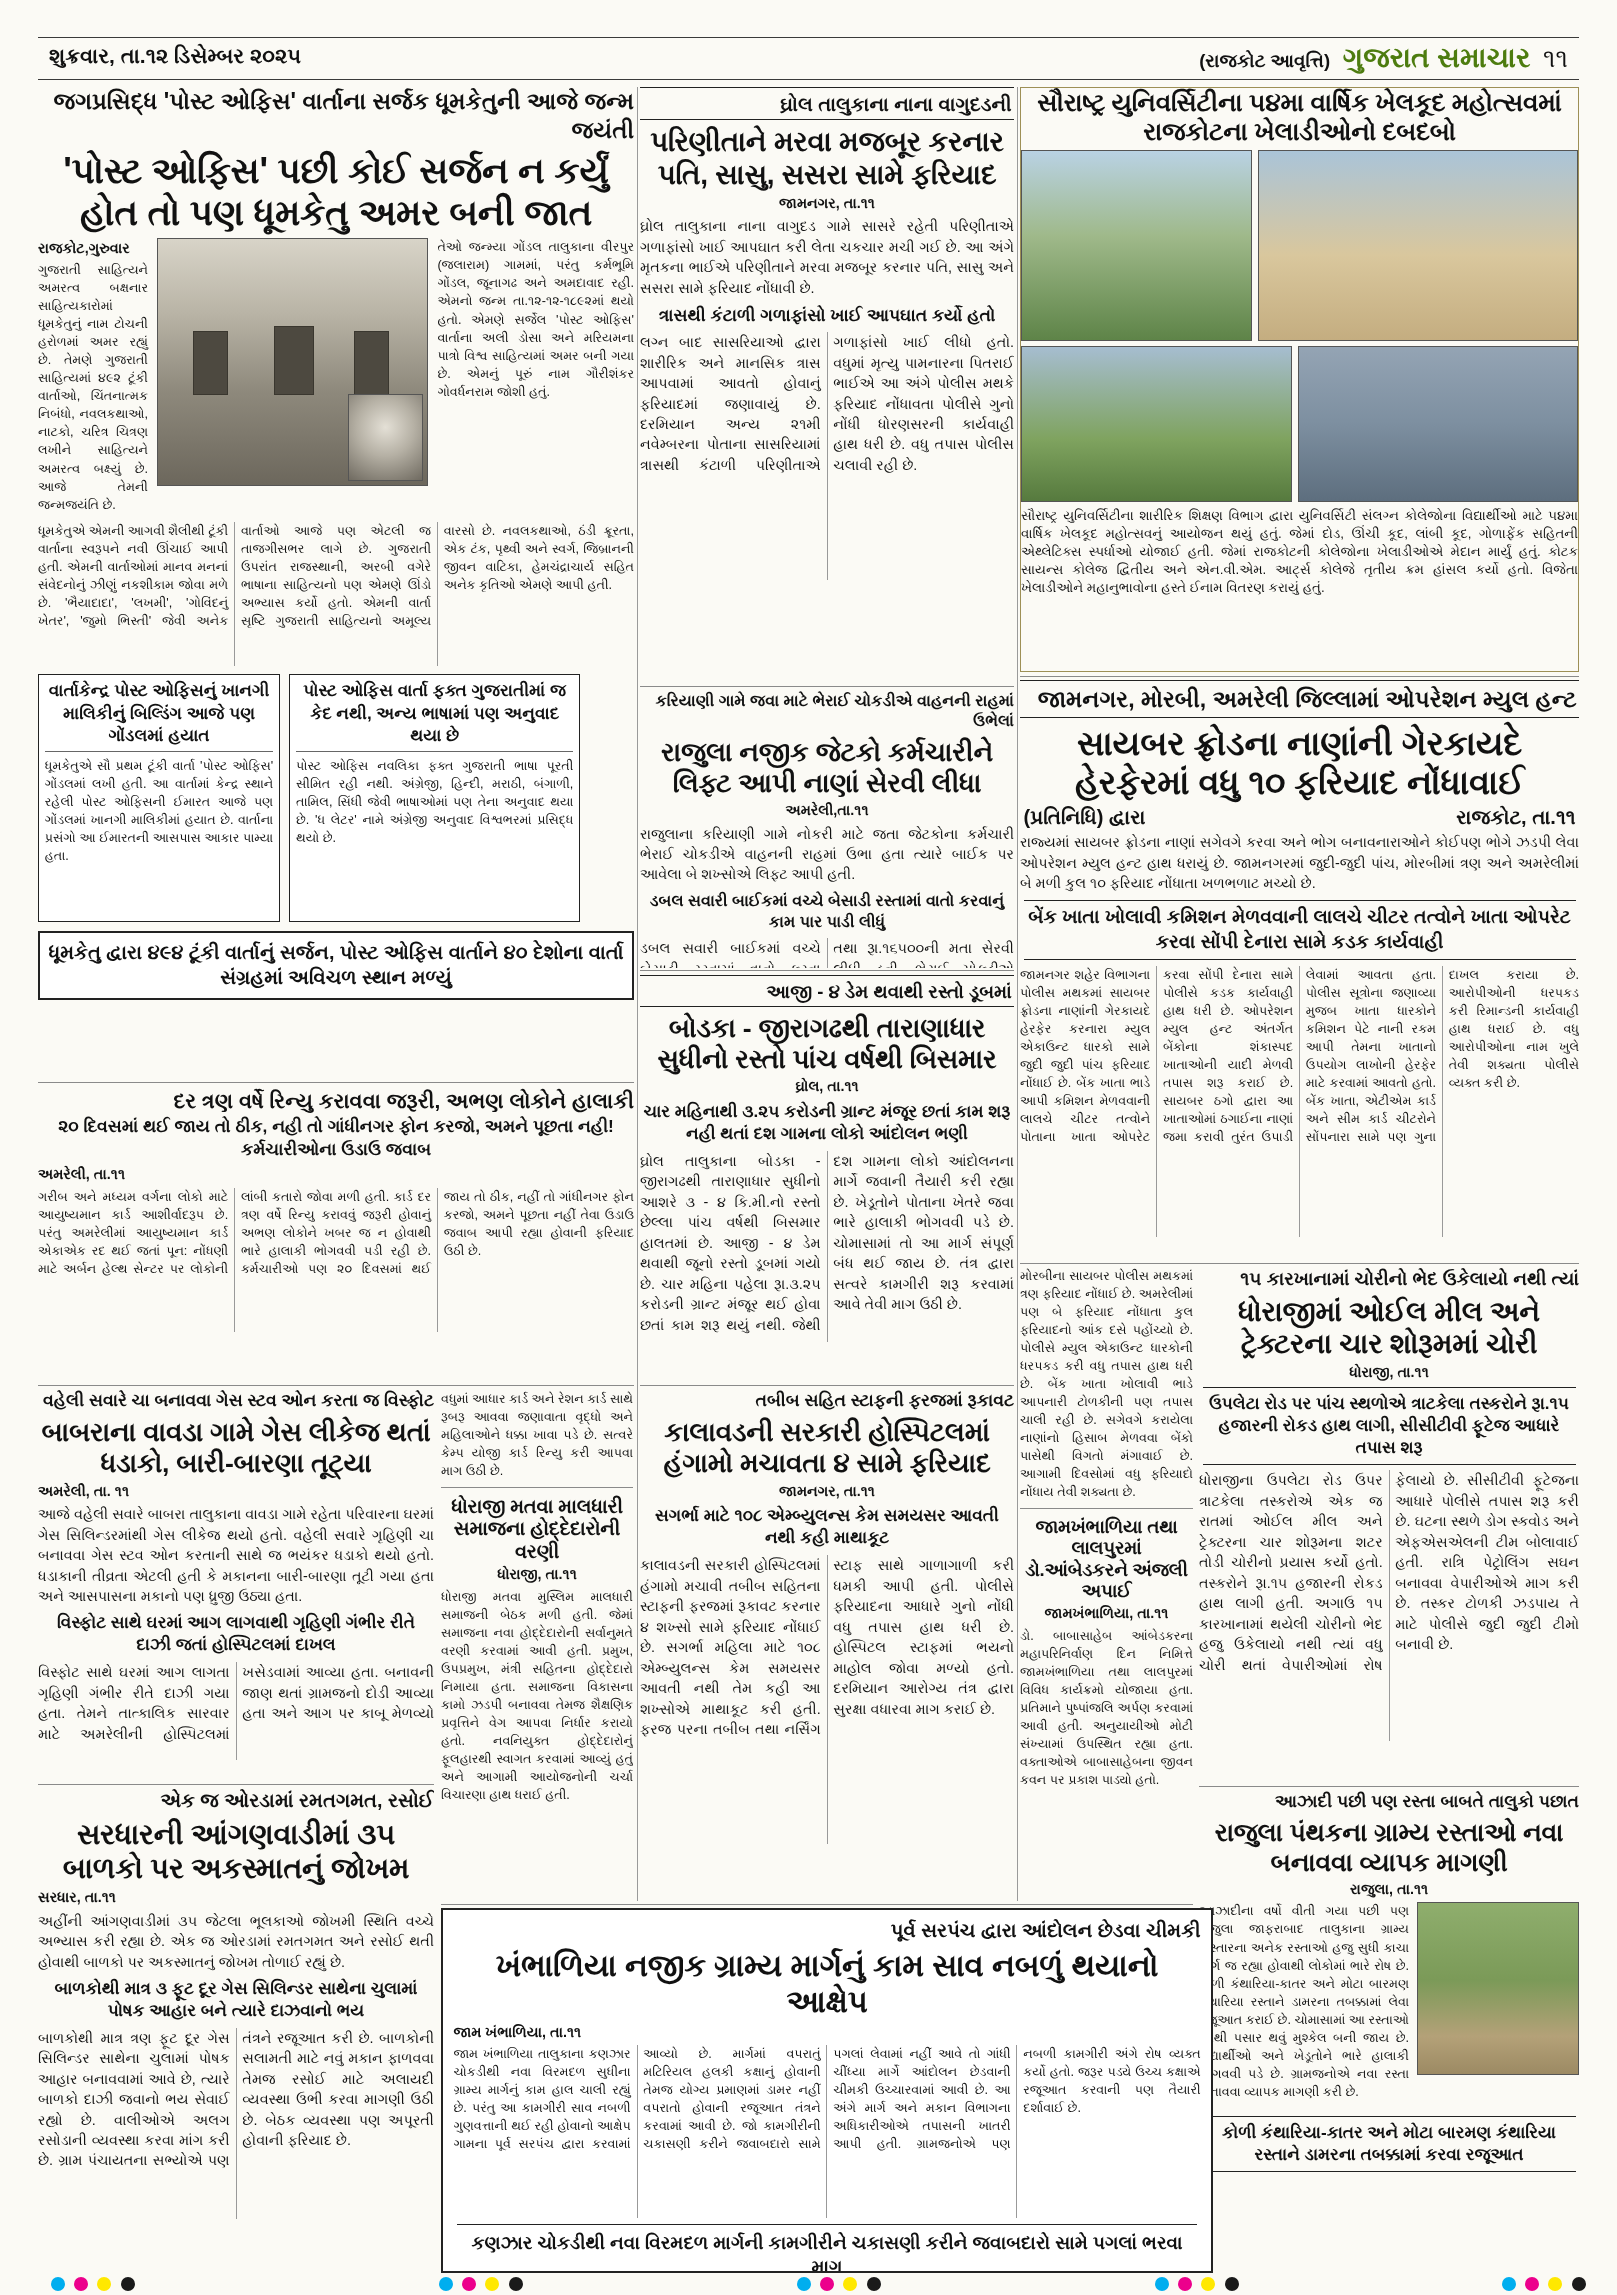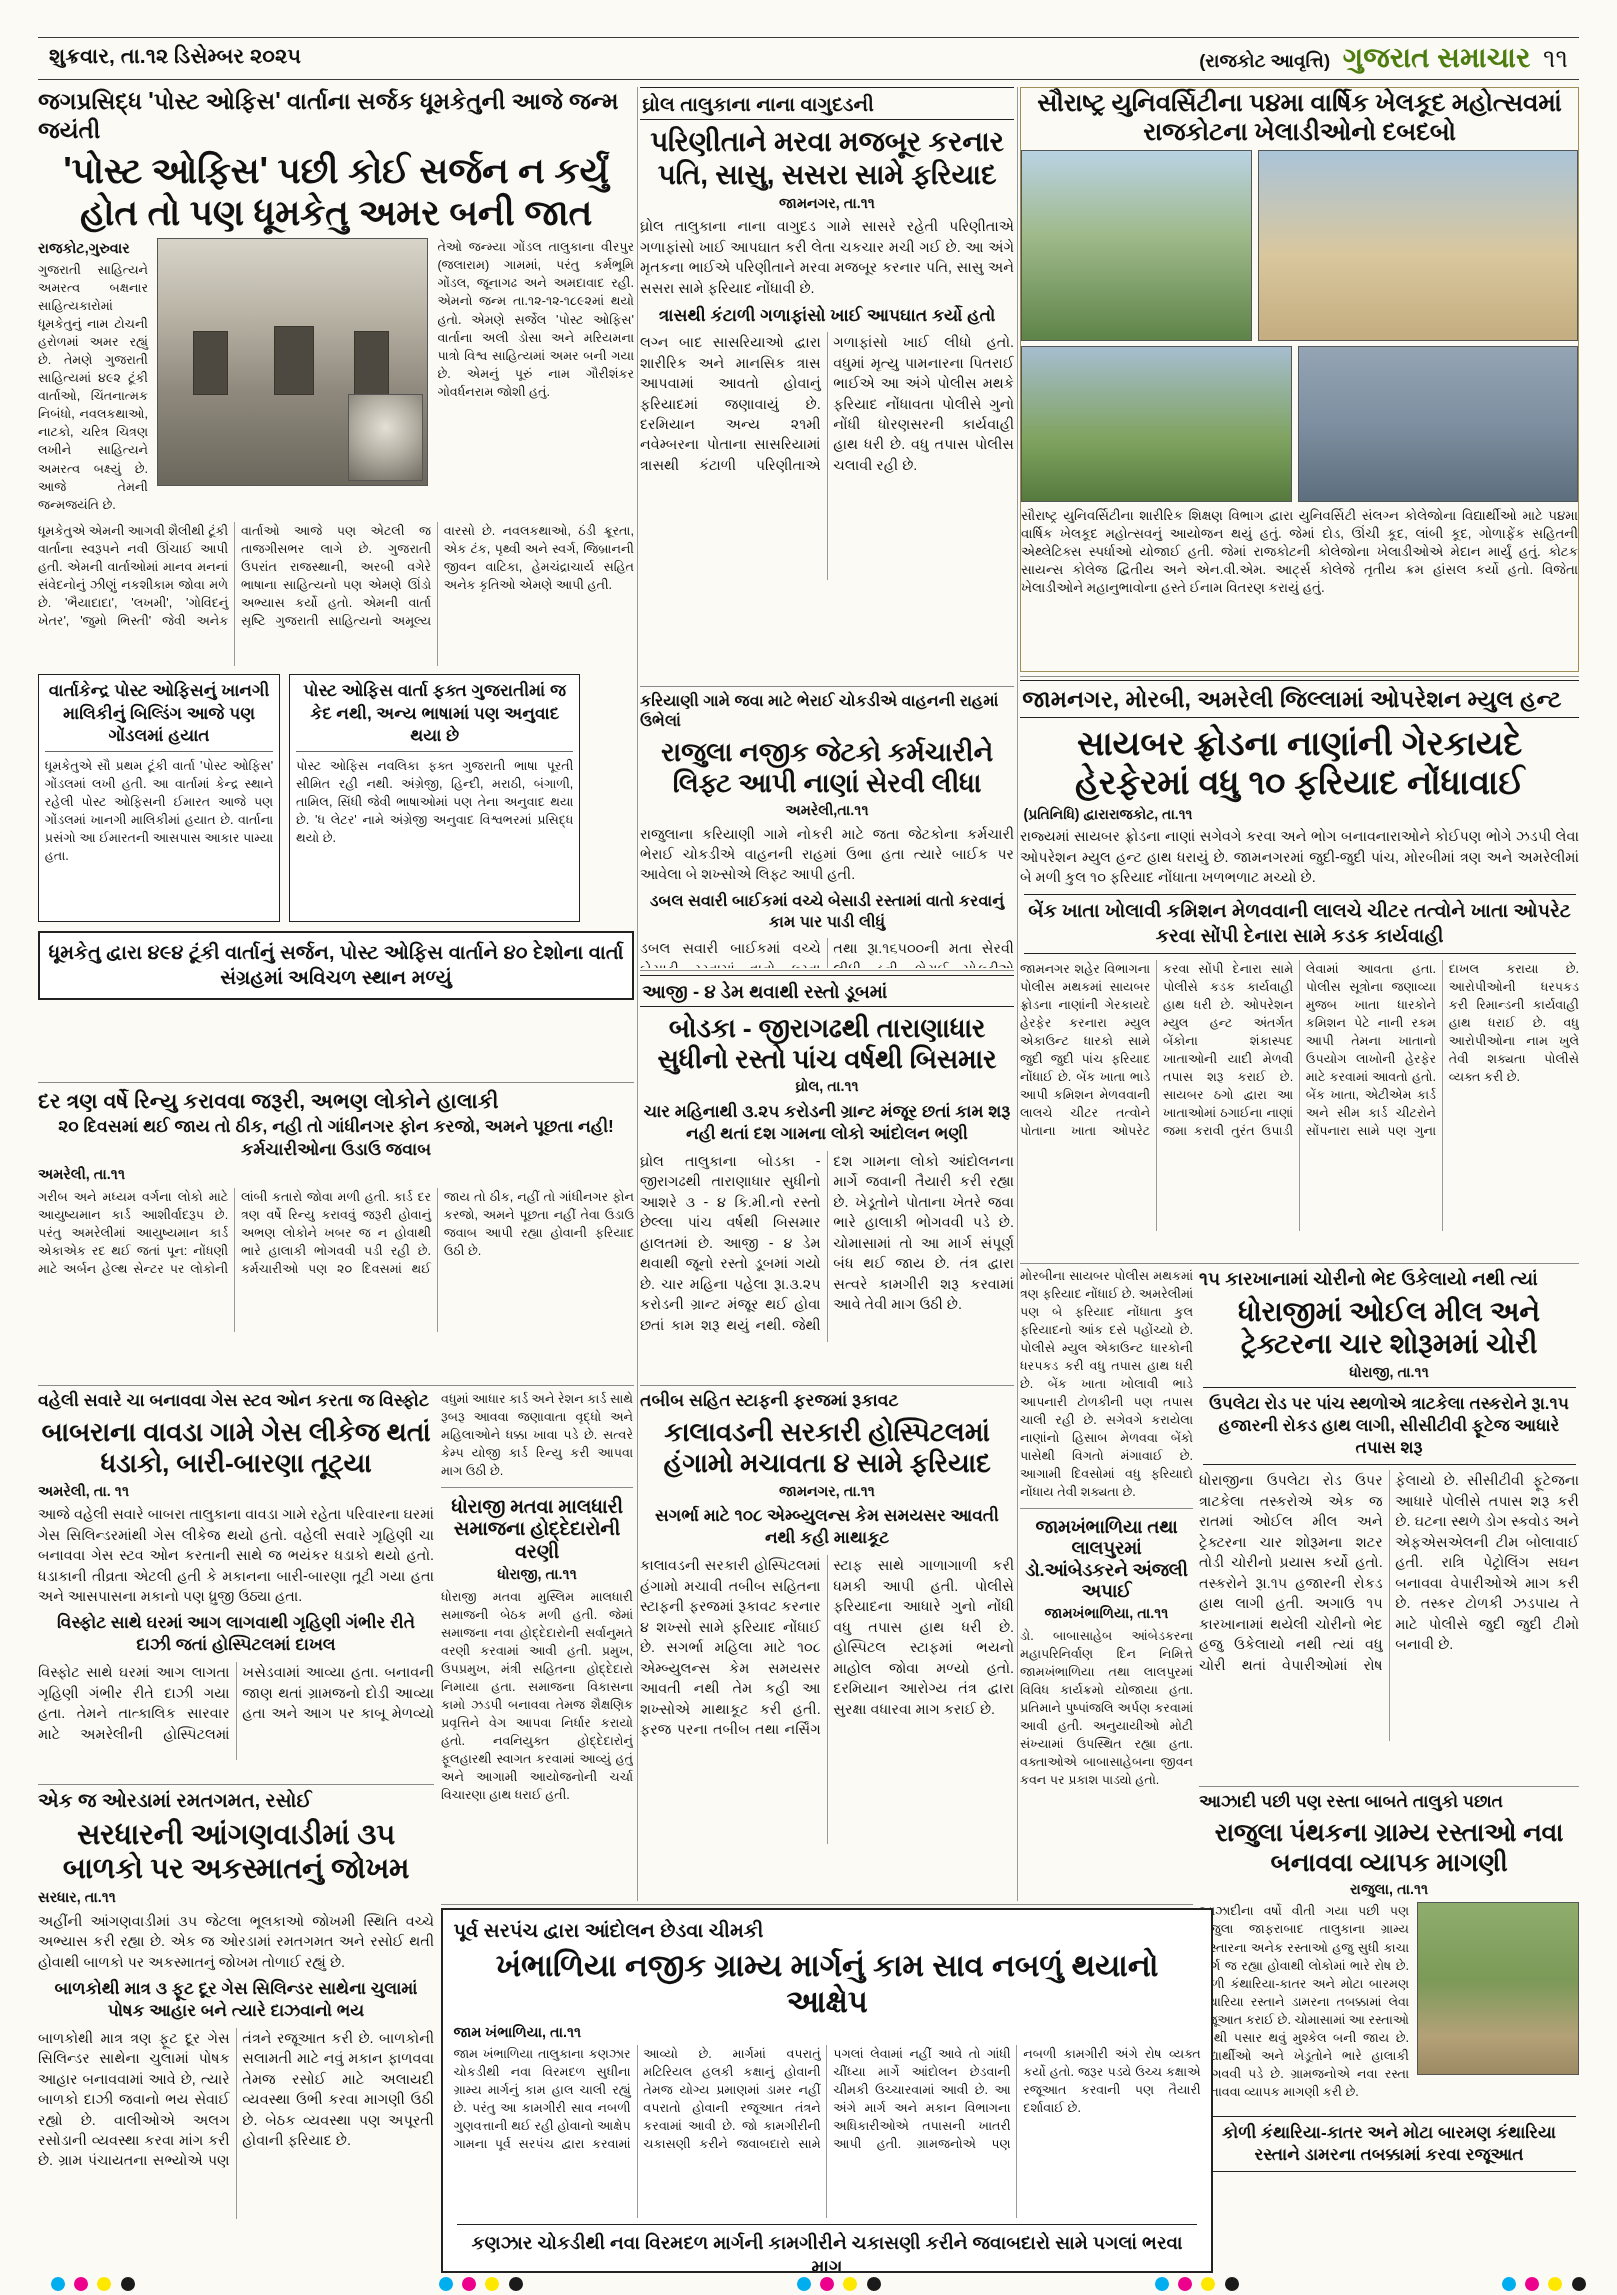"જગપ્રસિદ્ધ 'પોસ્ટ ઓફિસ' વાર્તાના સર્જક" .kicker { text-align: left -> right }
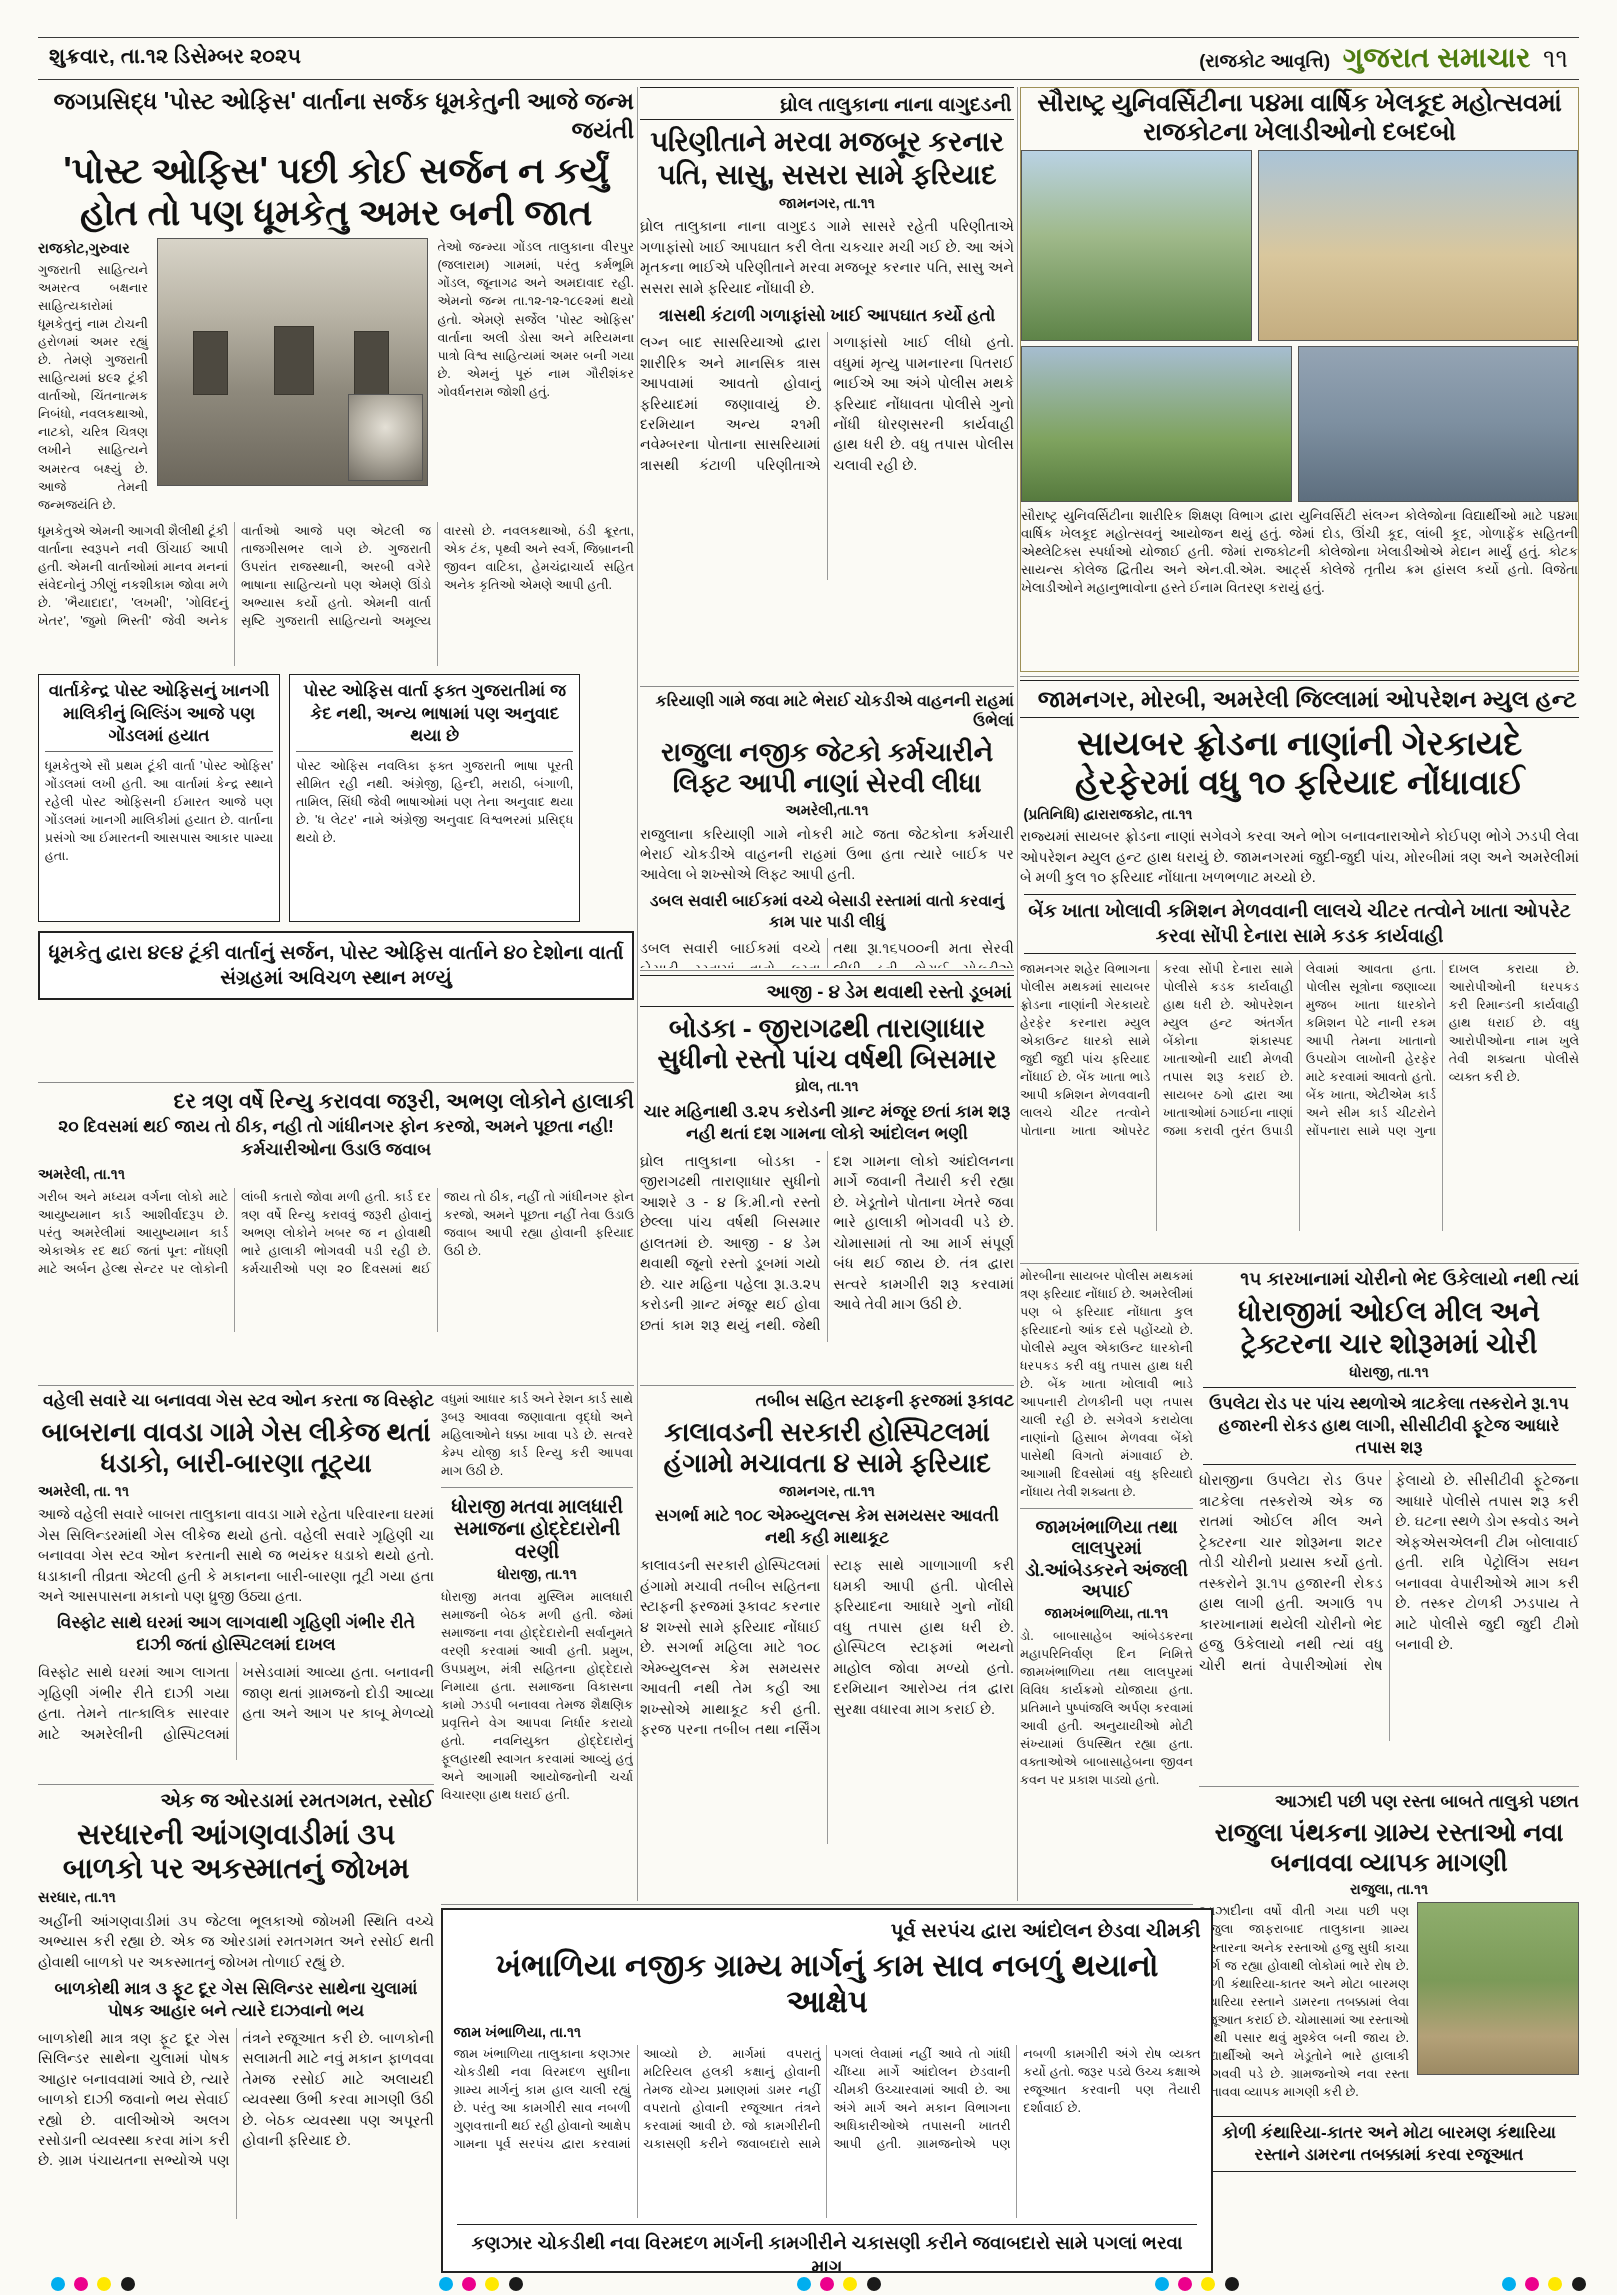"(પ્રતિનિધિ) દ્વારા" div { font-size: 14px -> 20px; justify-content: flex-start -> space-between }
